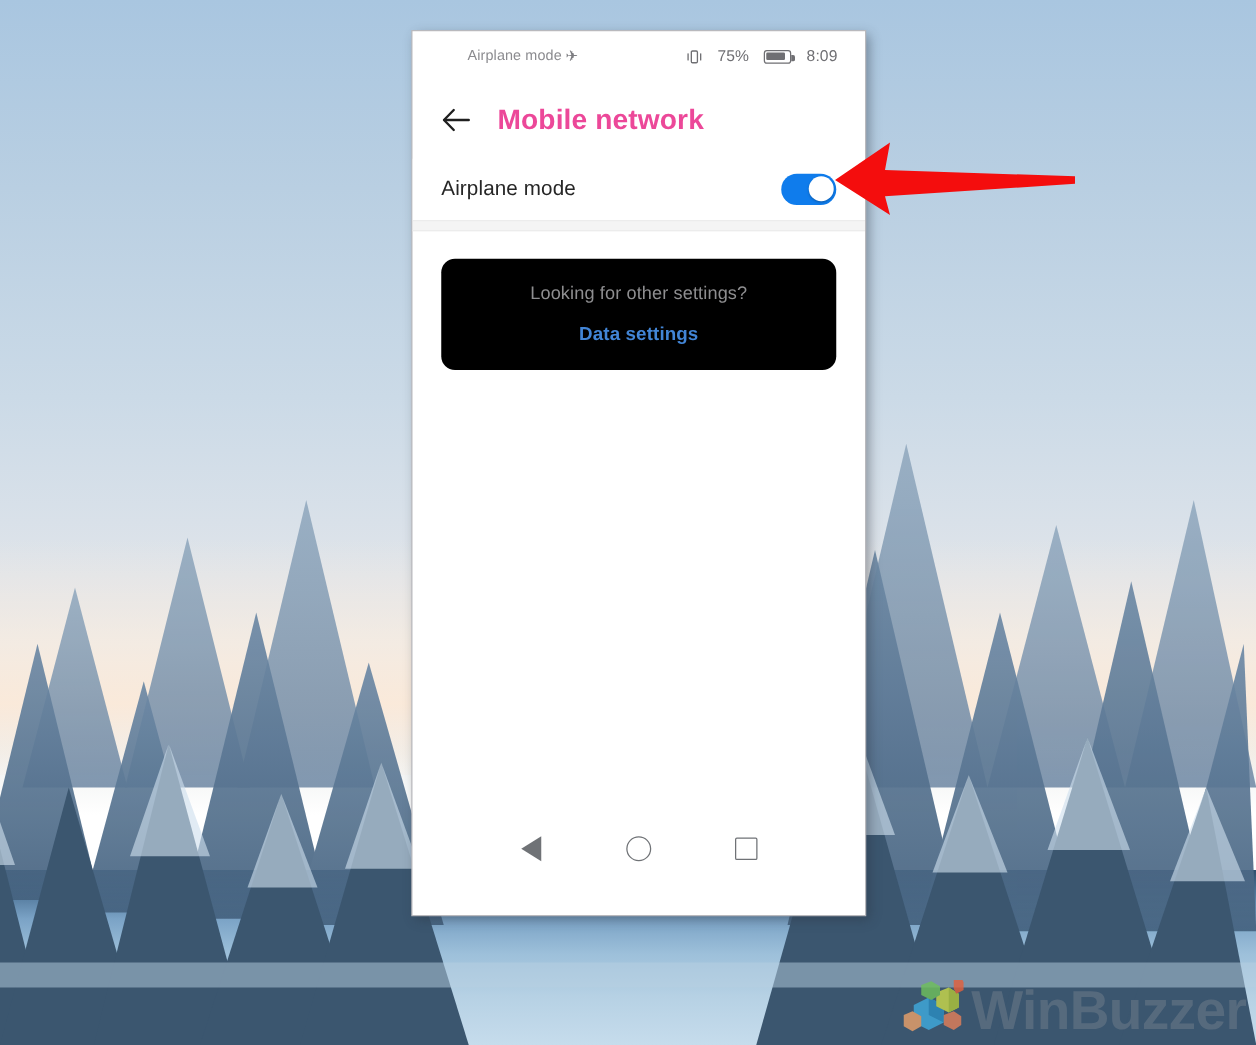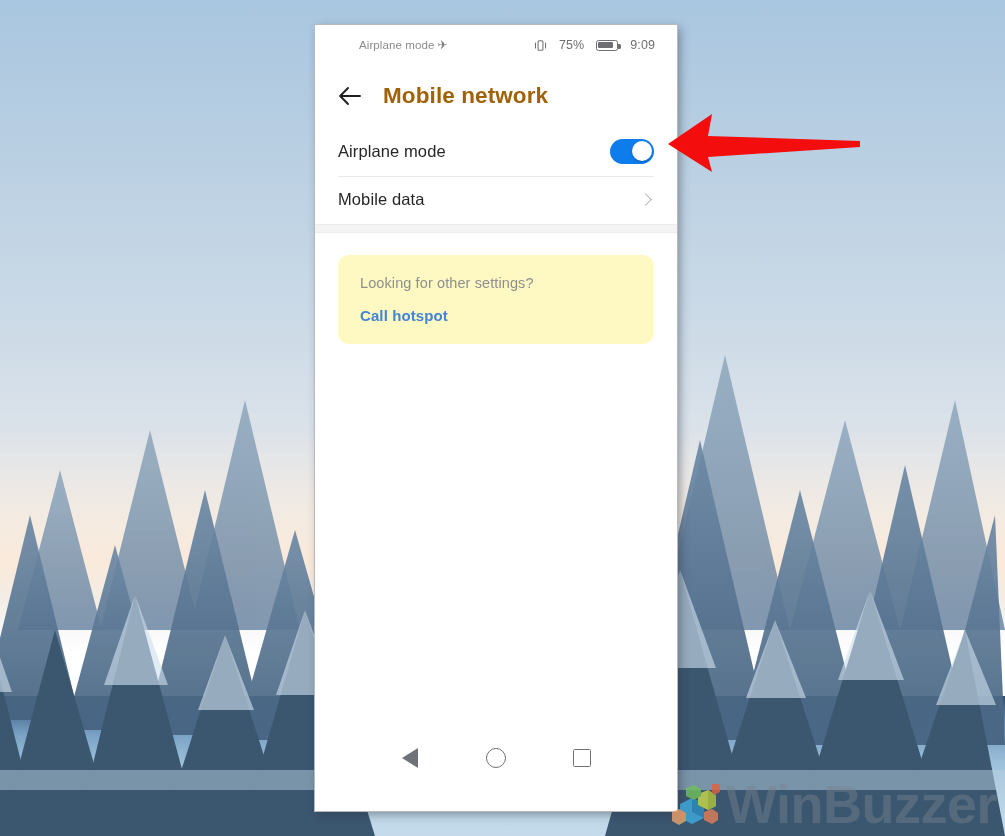"Airplane mode" #phone { height: 786px -> 707px; left: 315px -> 330px }
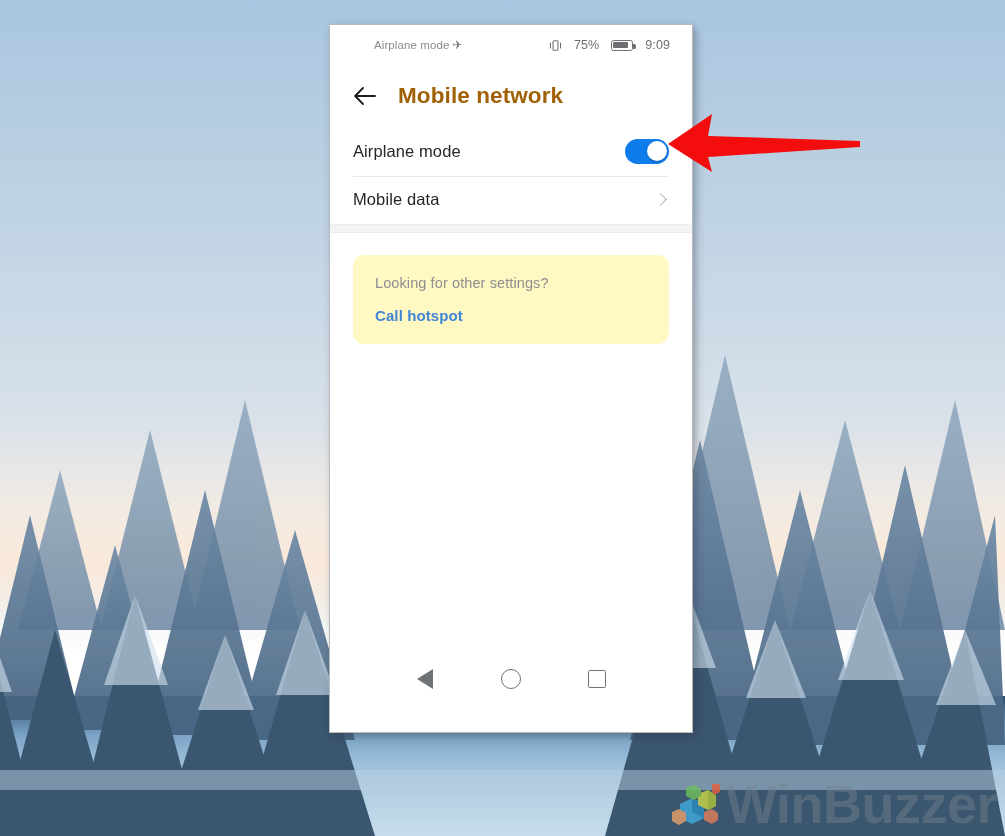"9:09" span { text: 9:09 -> 8:09 }
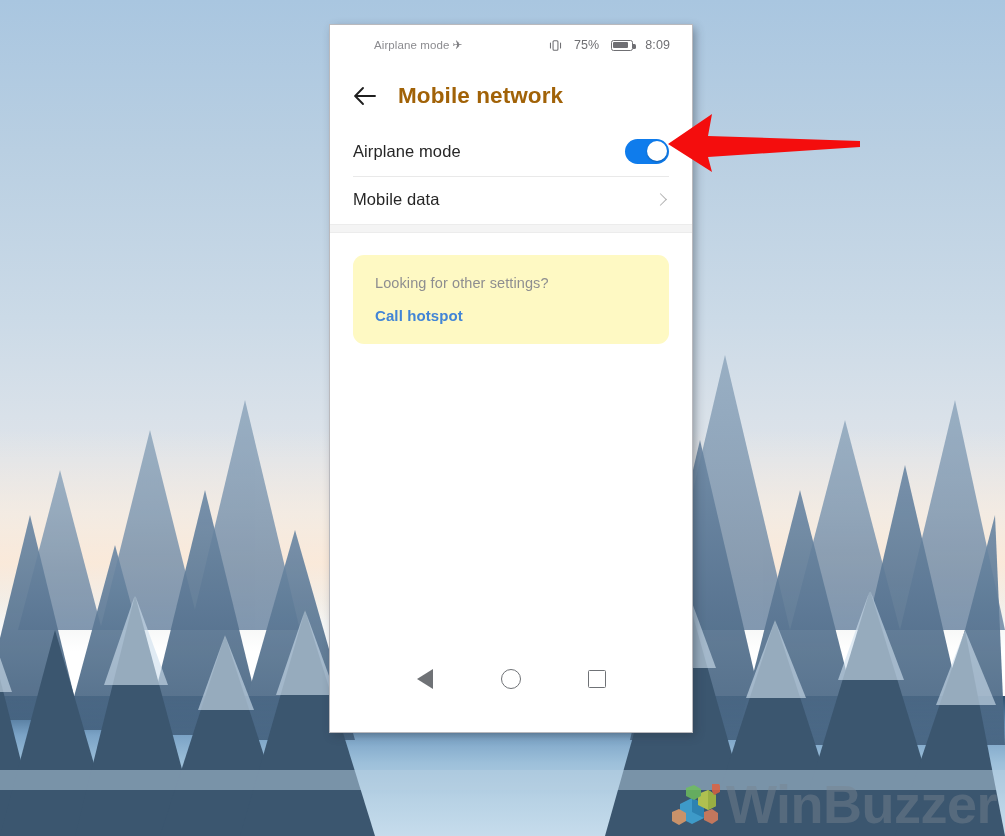"Mobile network" .appbar-title { color: #a16207 -> #ec4899 }
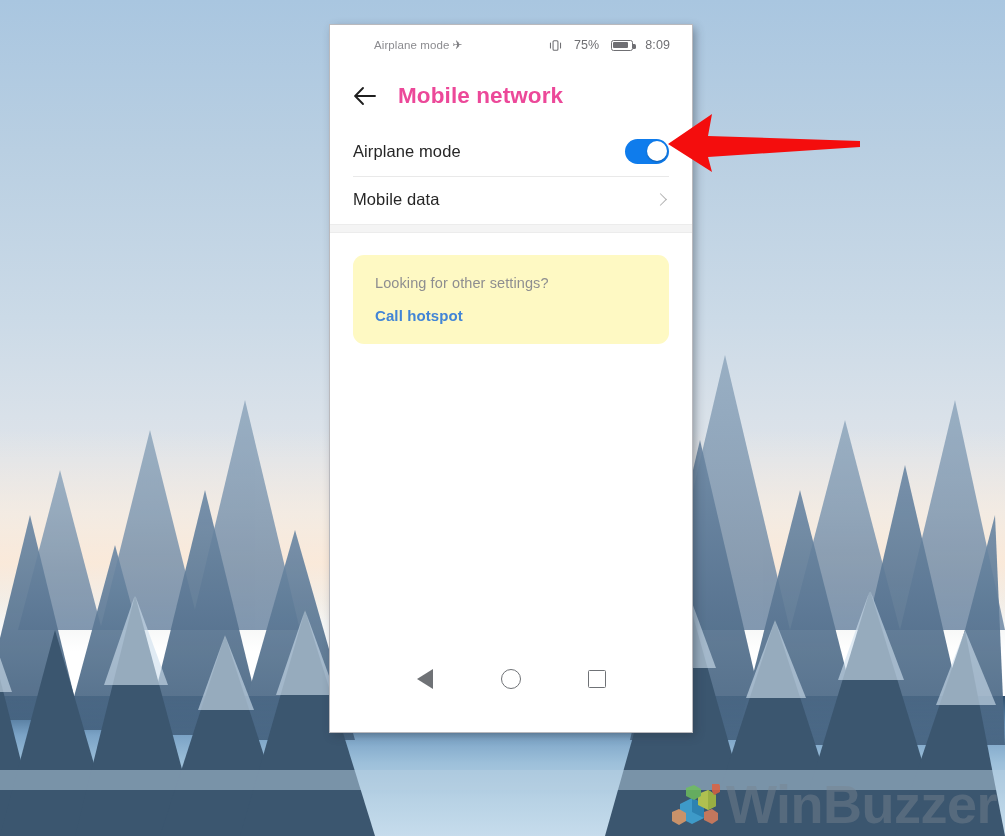"Mobile data" div.row { html: <div> <span>Mobile data</span> <span> <span></span> </span> </div> -> none }
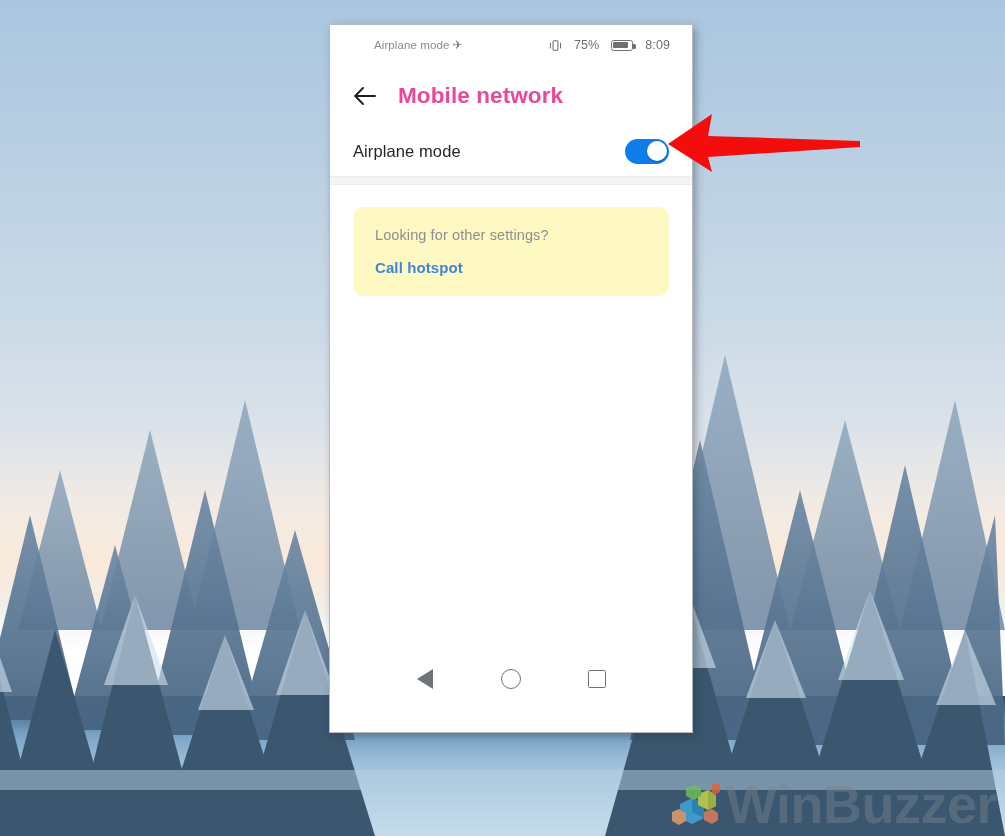"Looking for other settings?" .info-card { background: #fef9c3 -> #000000; text-align: none -> center }
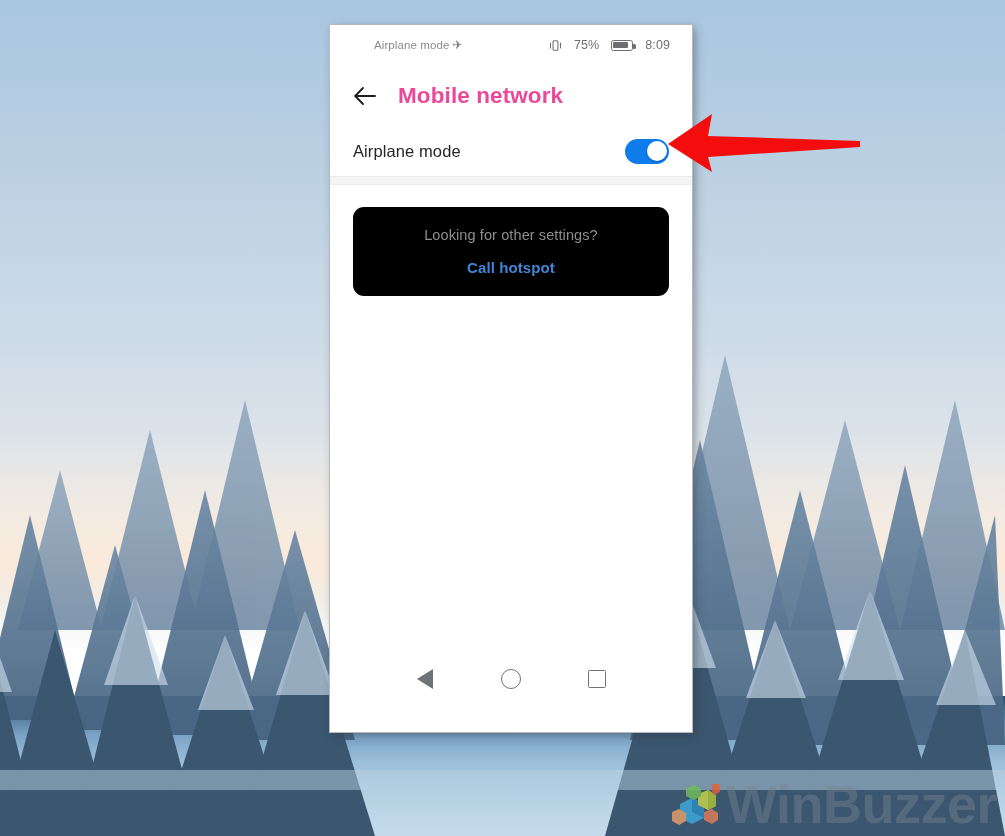"Call hotspot" div.info-card-link { text: Call hotspot -> Data settings }
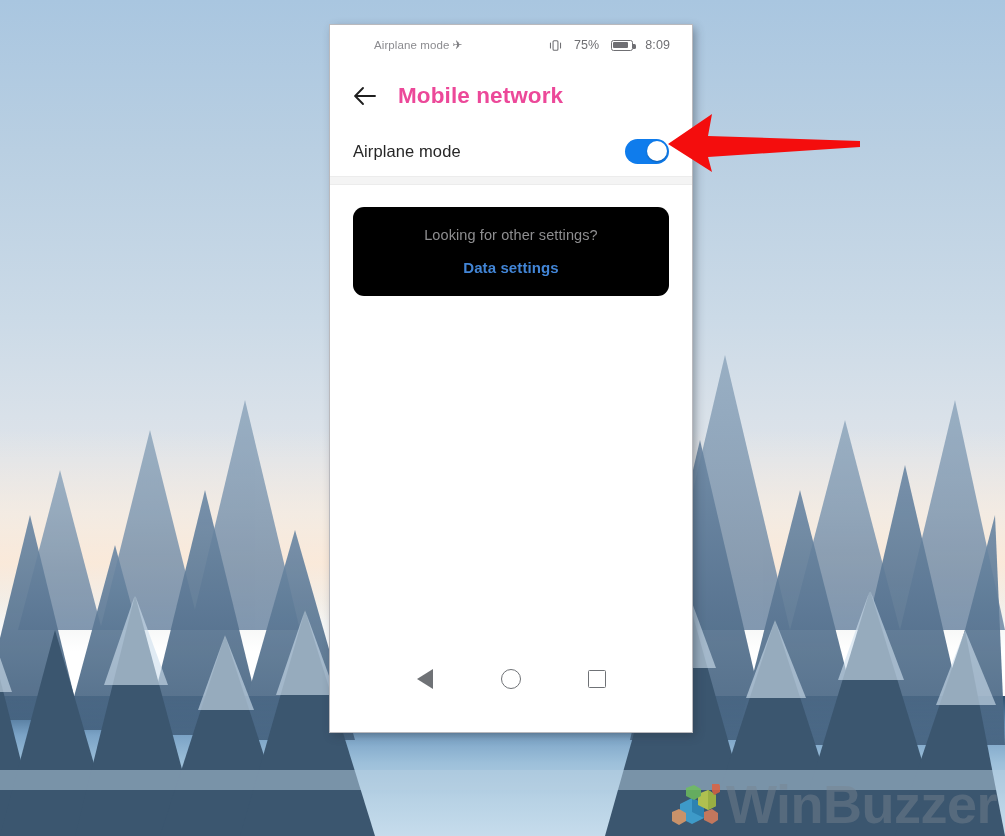"WinBuzzer" .wm-text { font-size: 54px -> 44px }
